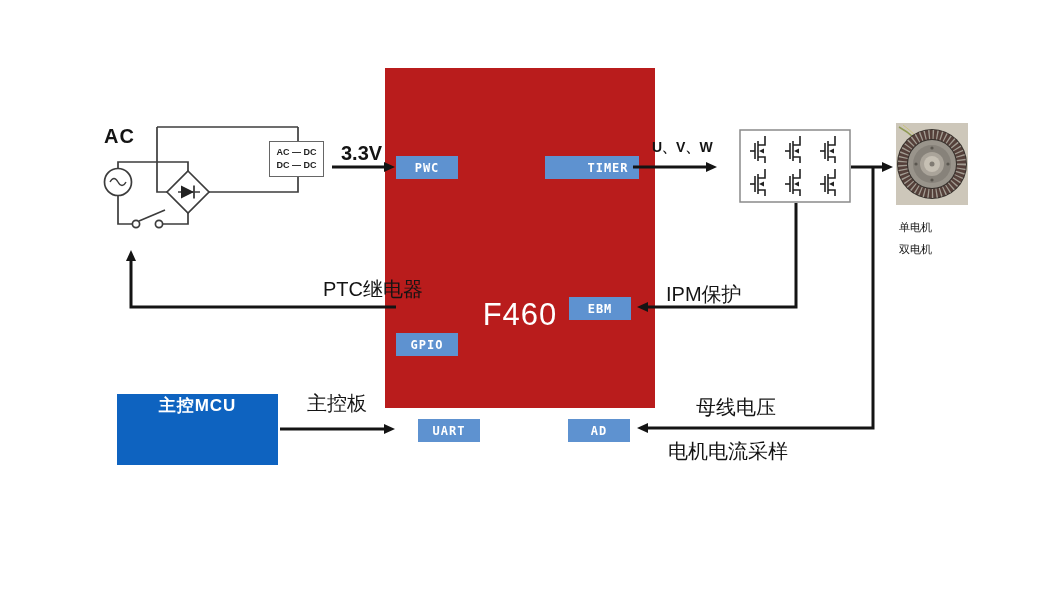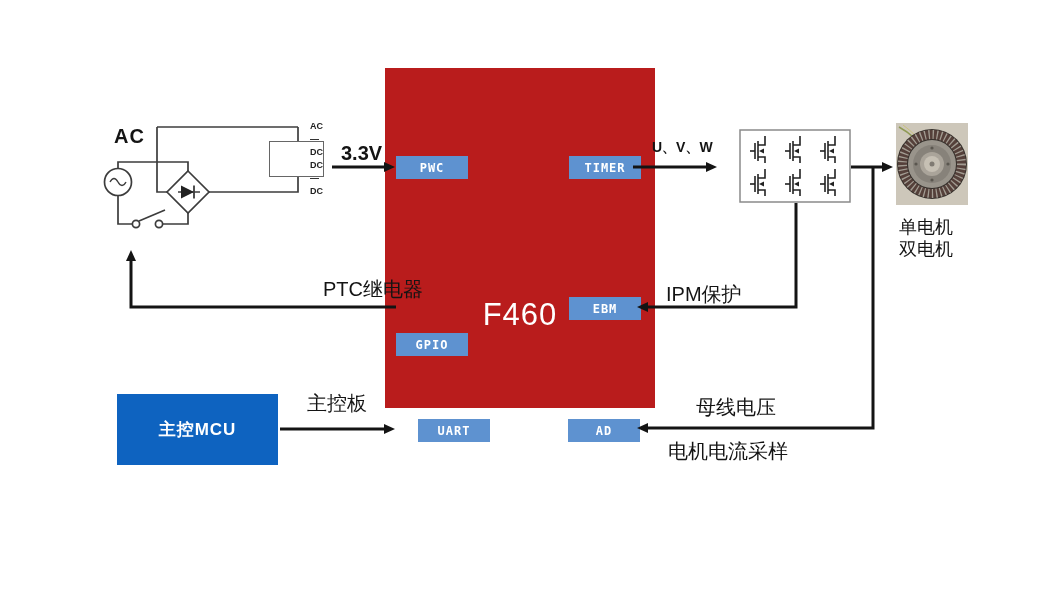"AC" .lbl-ac { left: 114px -> 104px }
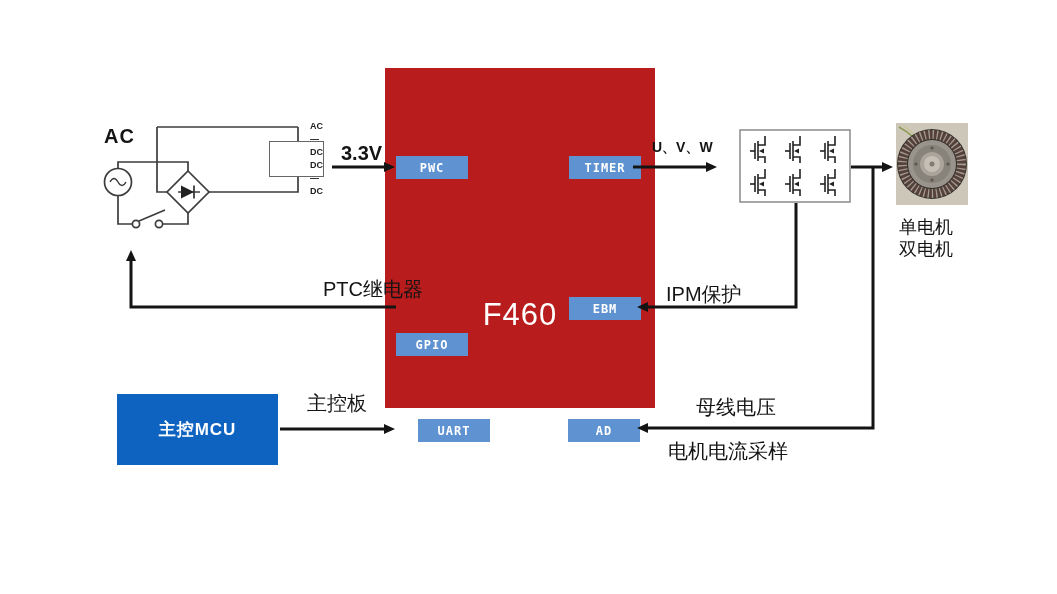"AC — DC" .acdc { align-items: flex-start -> center; padding-left: 40px -> none }
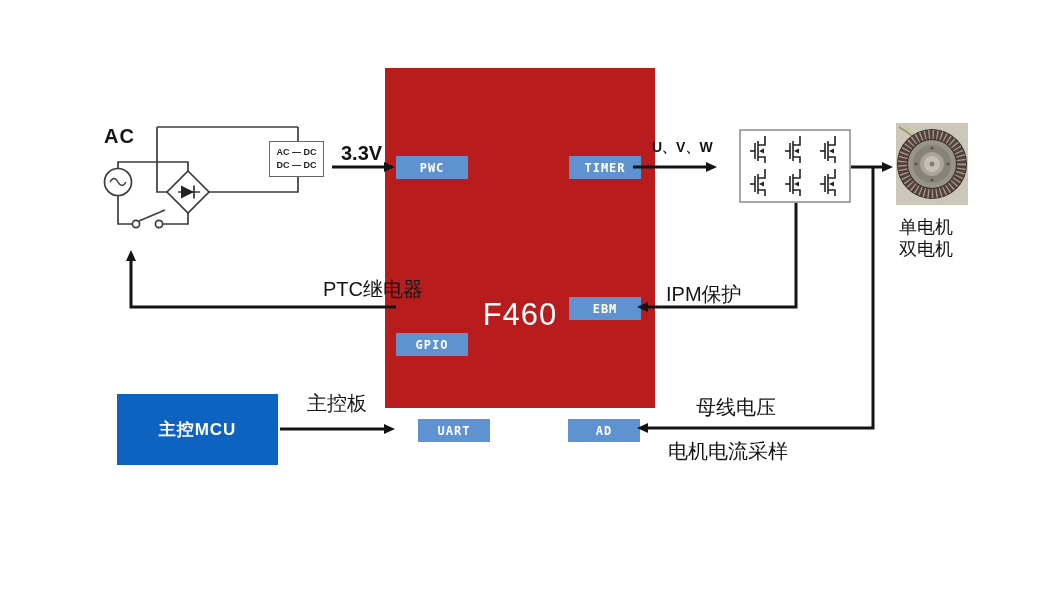"PWC" .blk { width: 72px -> 62px }
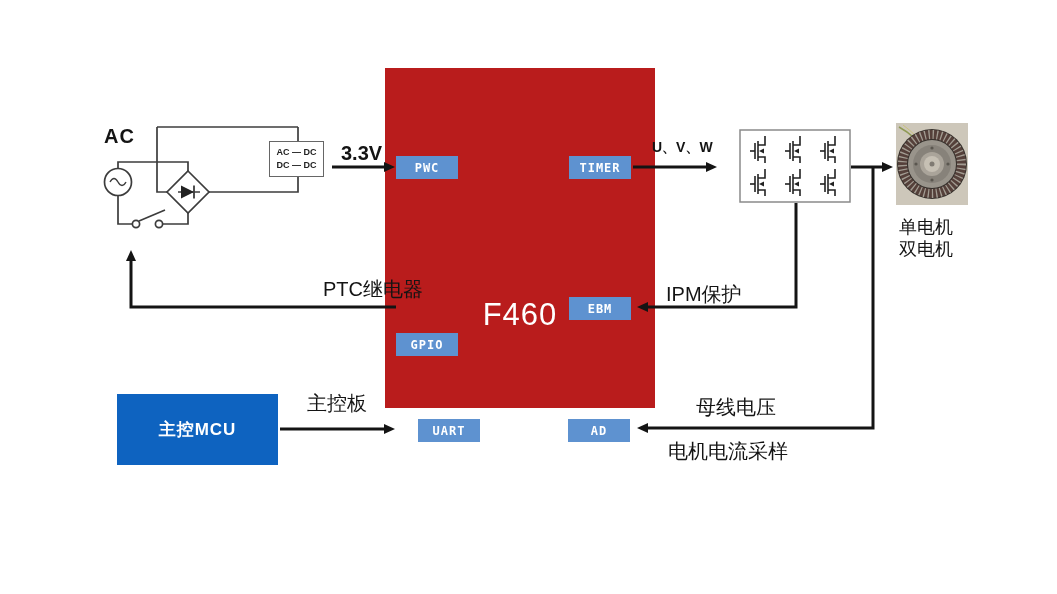"TIMER" .blk-timer { left: 569px -> 545px; padding-left: none -> 32px }
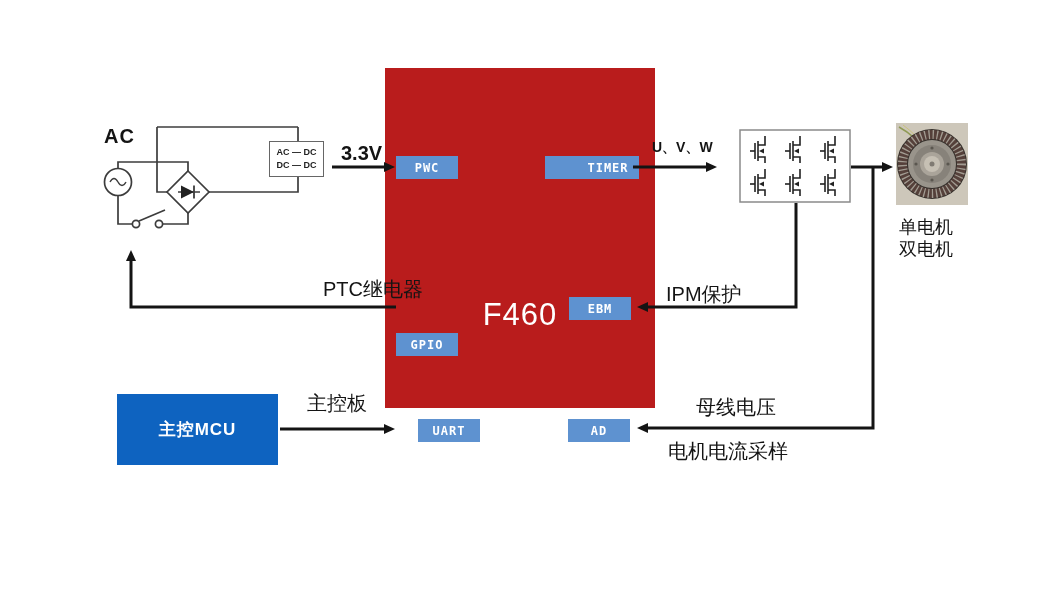"单电机" .lbl-motor { font-size: 18px -> 11px }
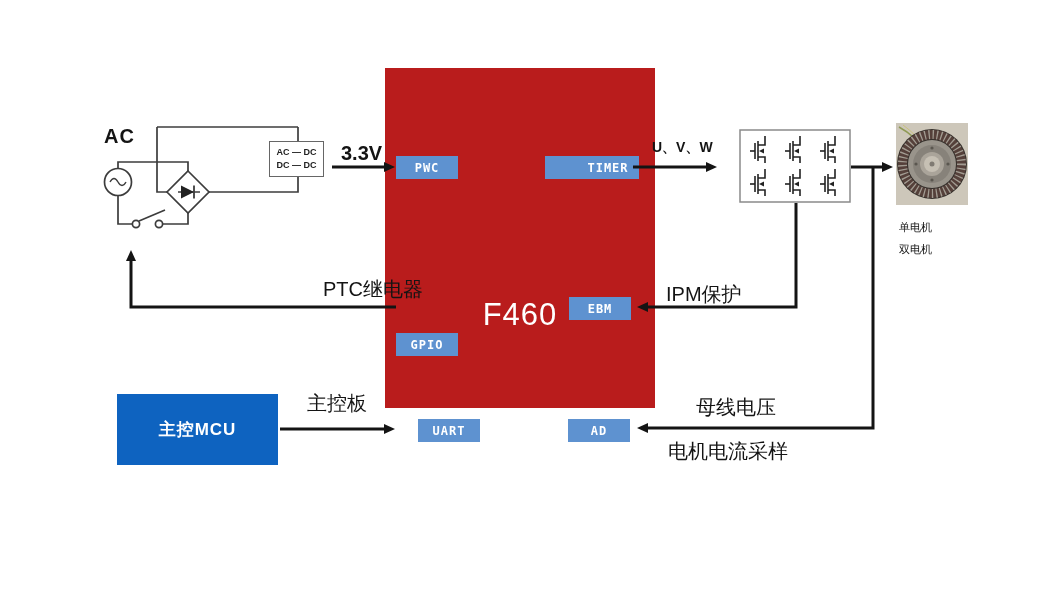"主控MCU" .mcu { align-items: center -> flex-start }
